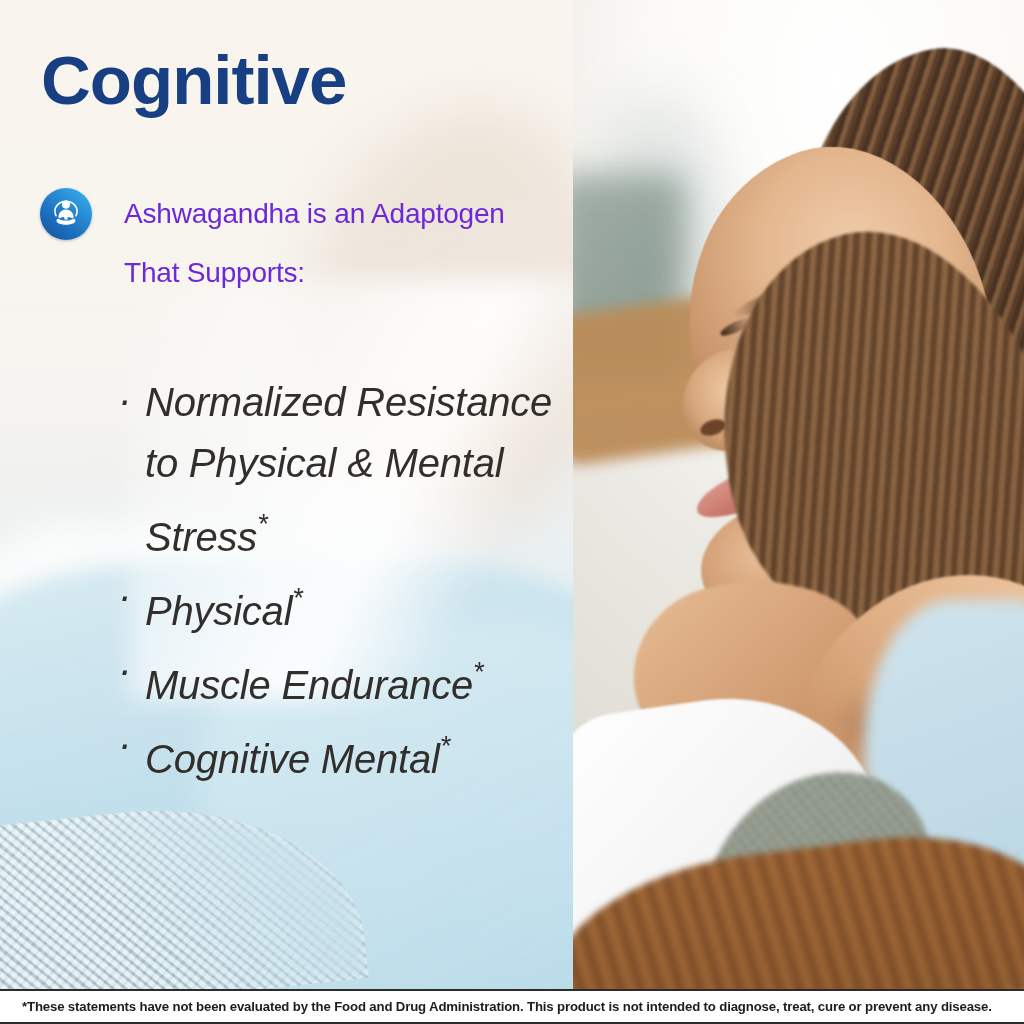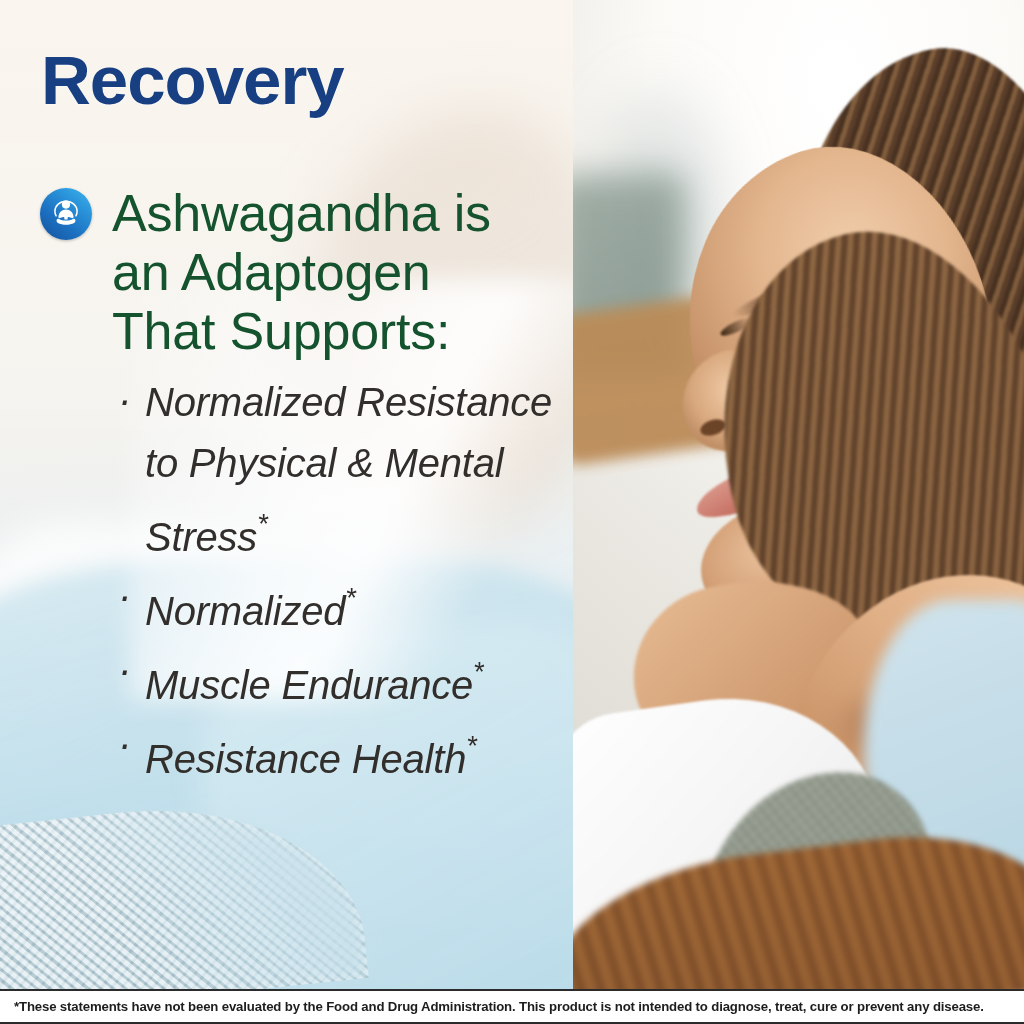"Recovery" div.page-title { text: Recovery -> Cognitive }
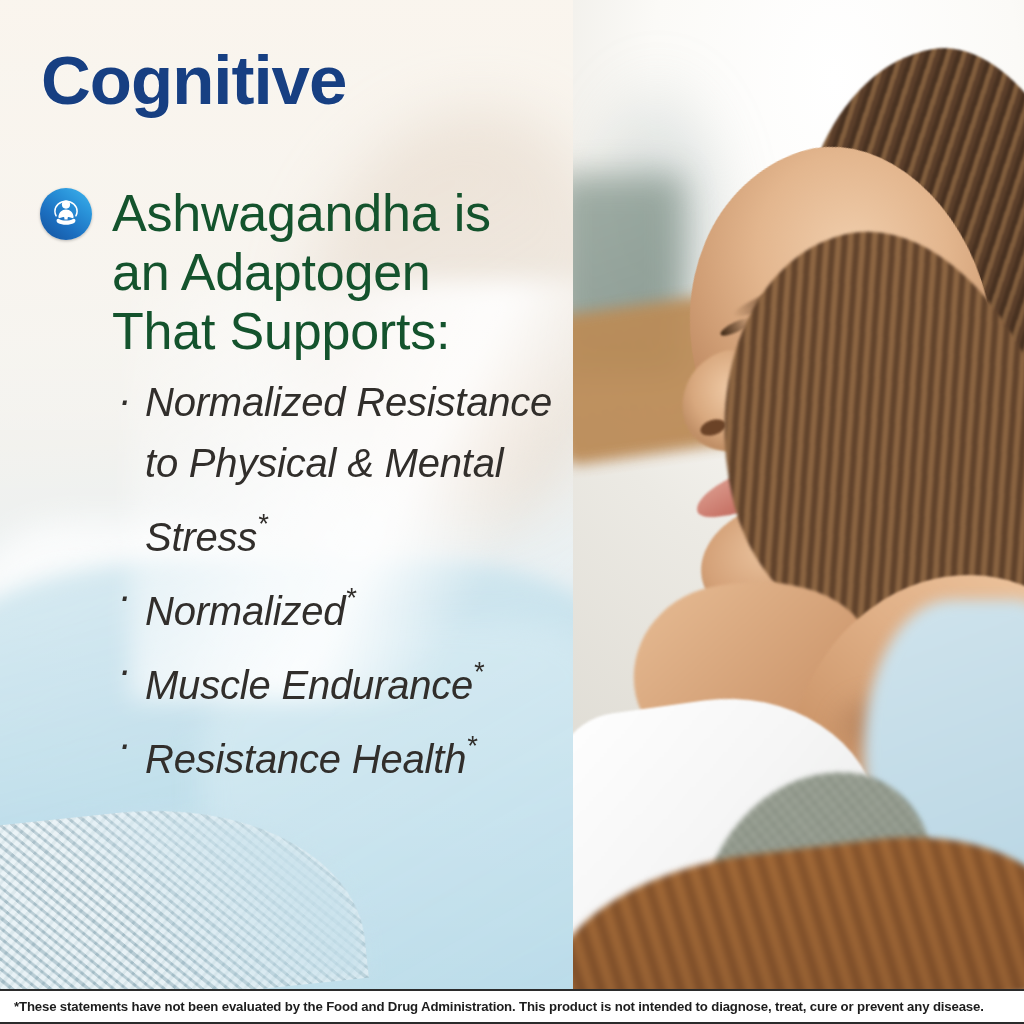"Ashwagandha is an Adaptogen That" .lede { color: #14532d -> #6d28d9; font-size: 52px -> 28px; left: 112px -> 124px }
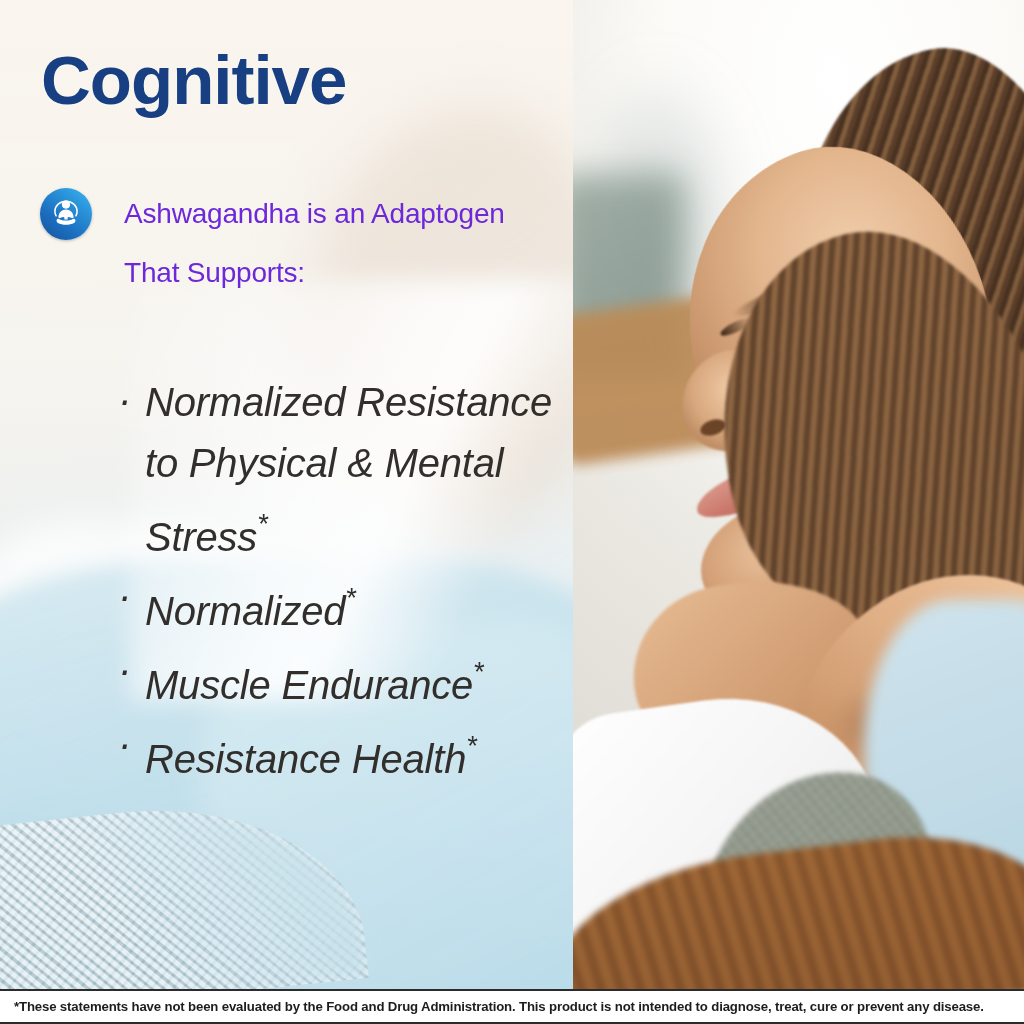"Normalized" span { text: Normalized -> Physical }
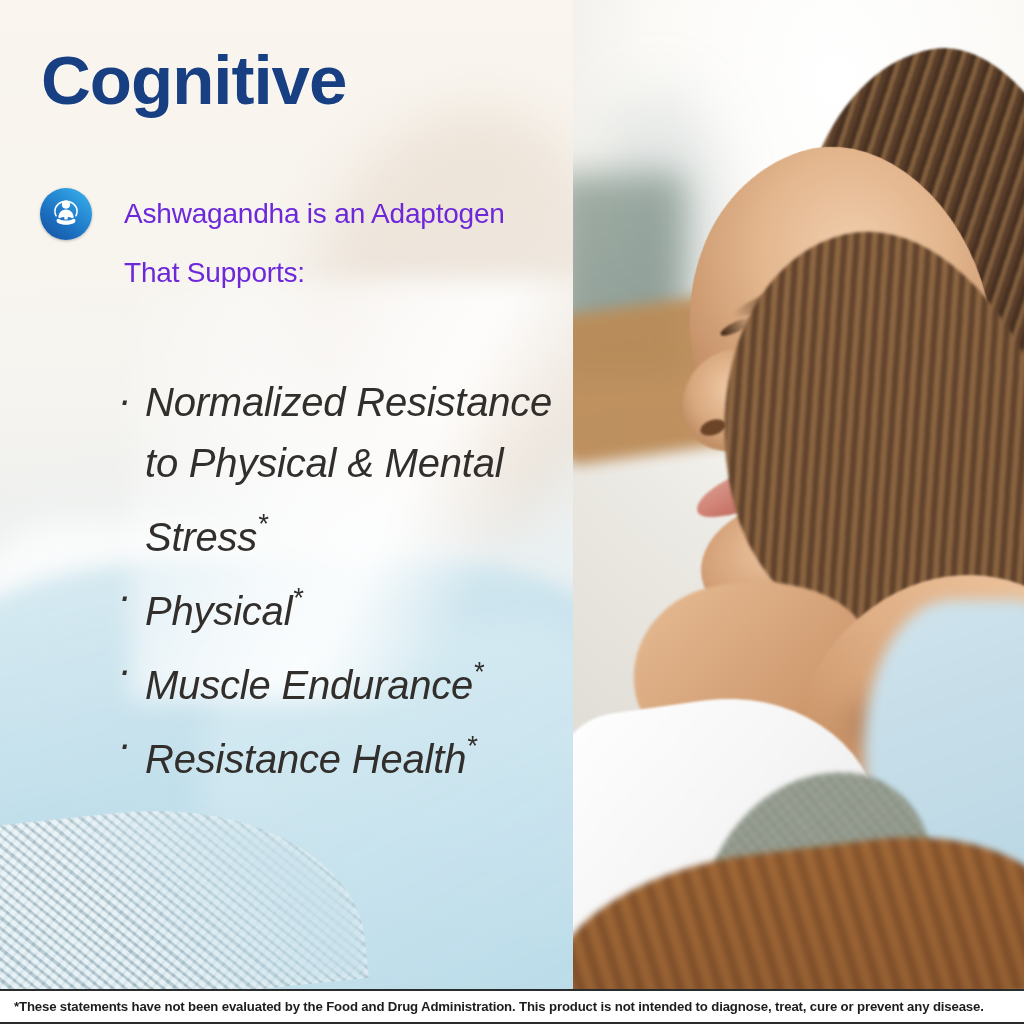"Resistance Health" span { text: Resistance Health -> Cognitive Mental }
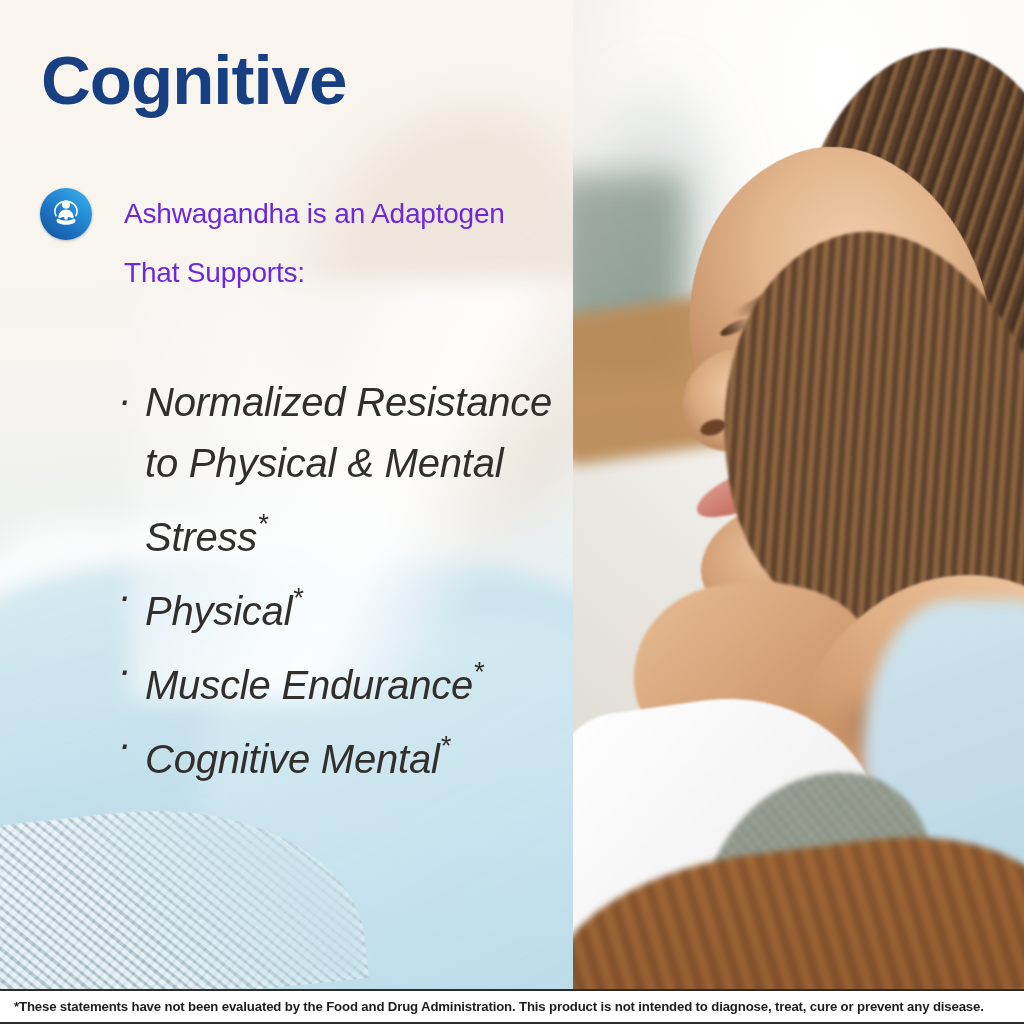"*These statements have not been" .disclaimer-text { padding-left: 14px -> 22px }
